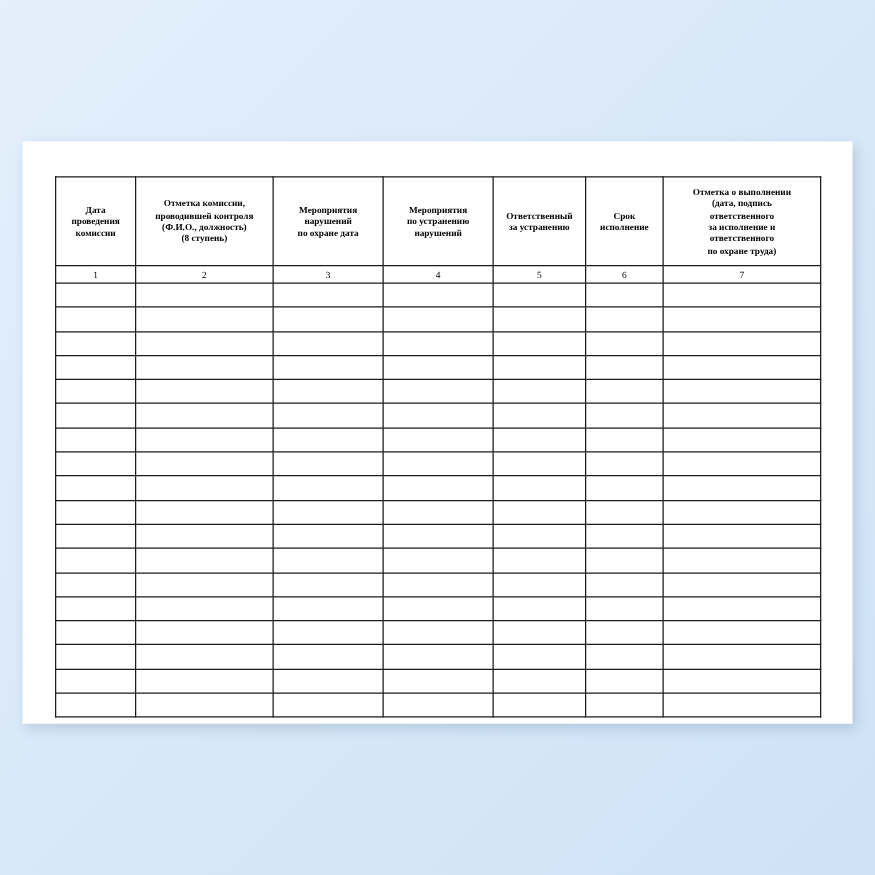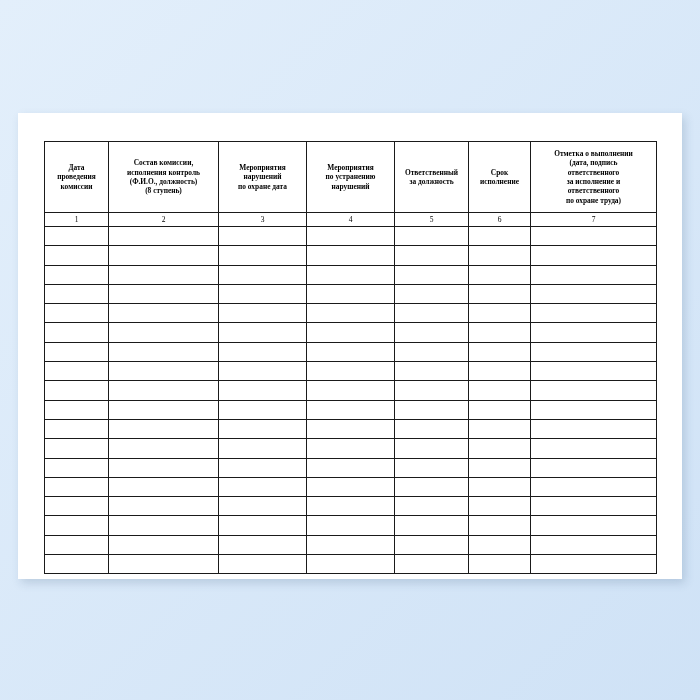"Состав комиссии," span.hl { text: Состав -> Отметка }
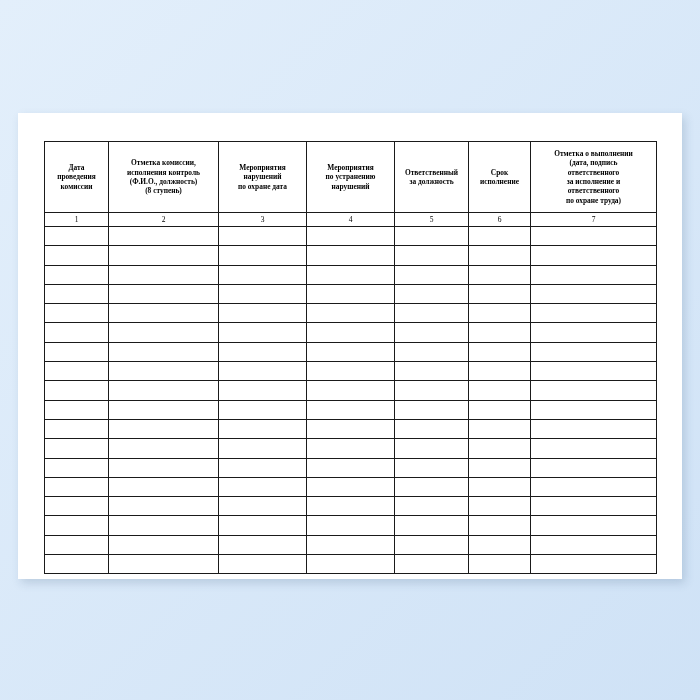"исполнения контроль" span.hl { text: исполнения контроль -> проводившей контроля }
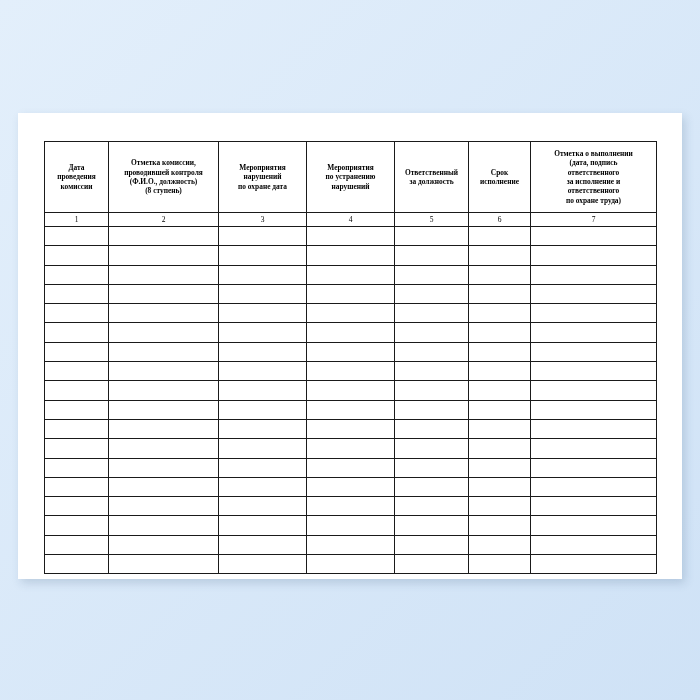"за должность" span.hl { text: должность -> устранению }
